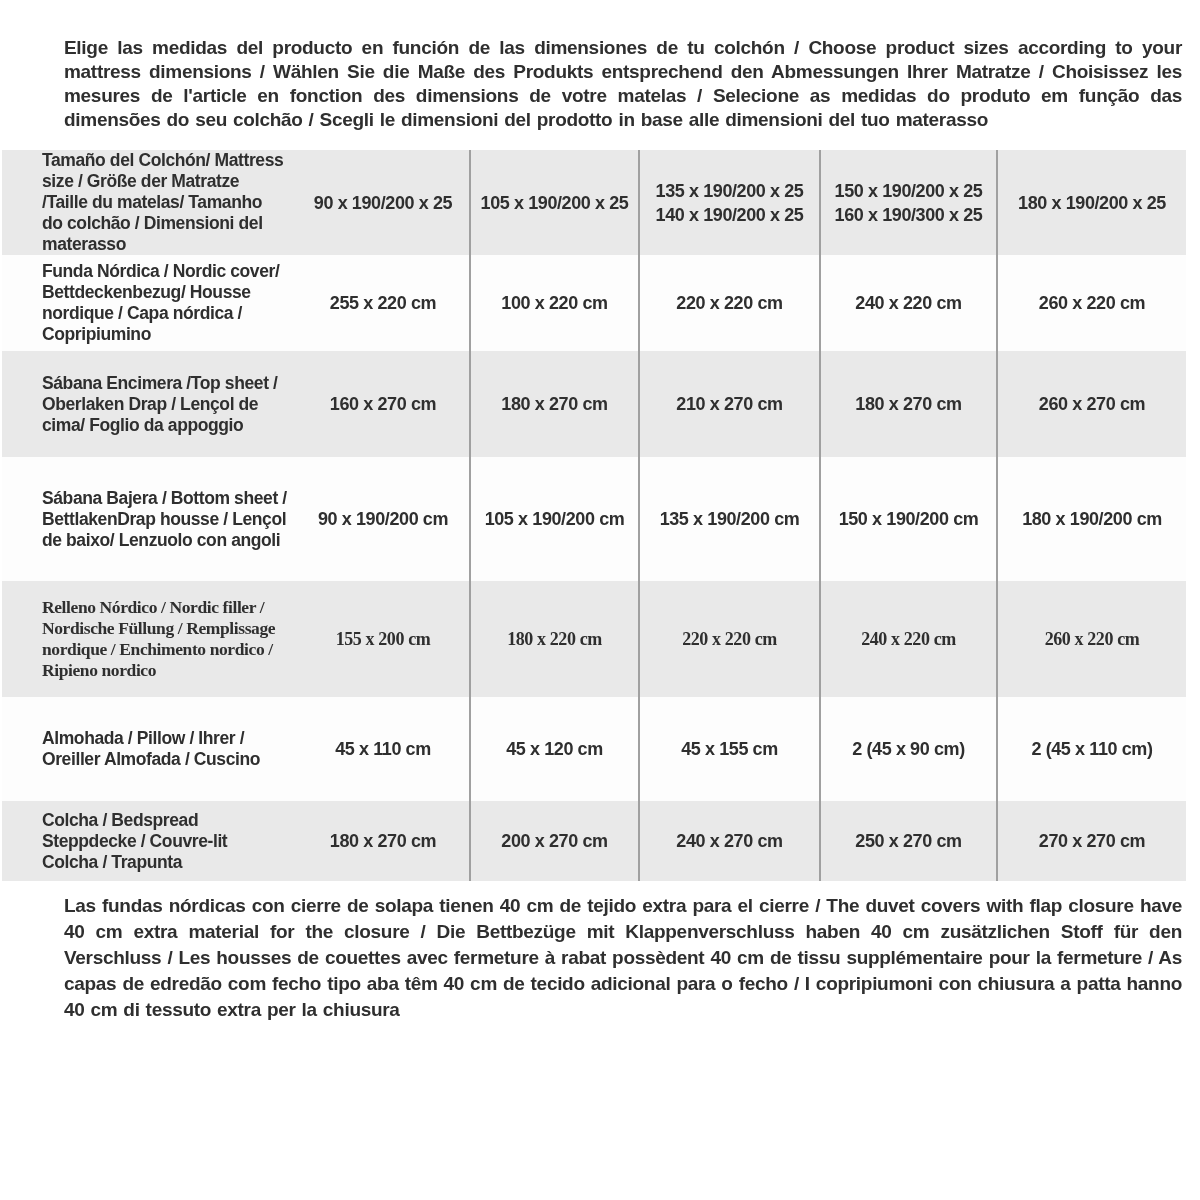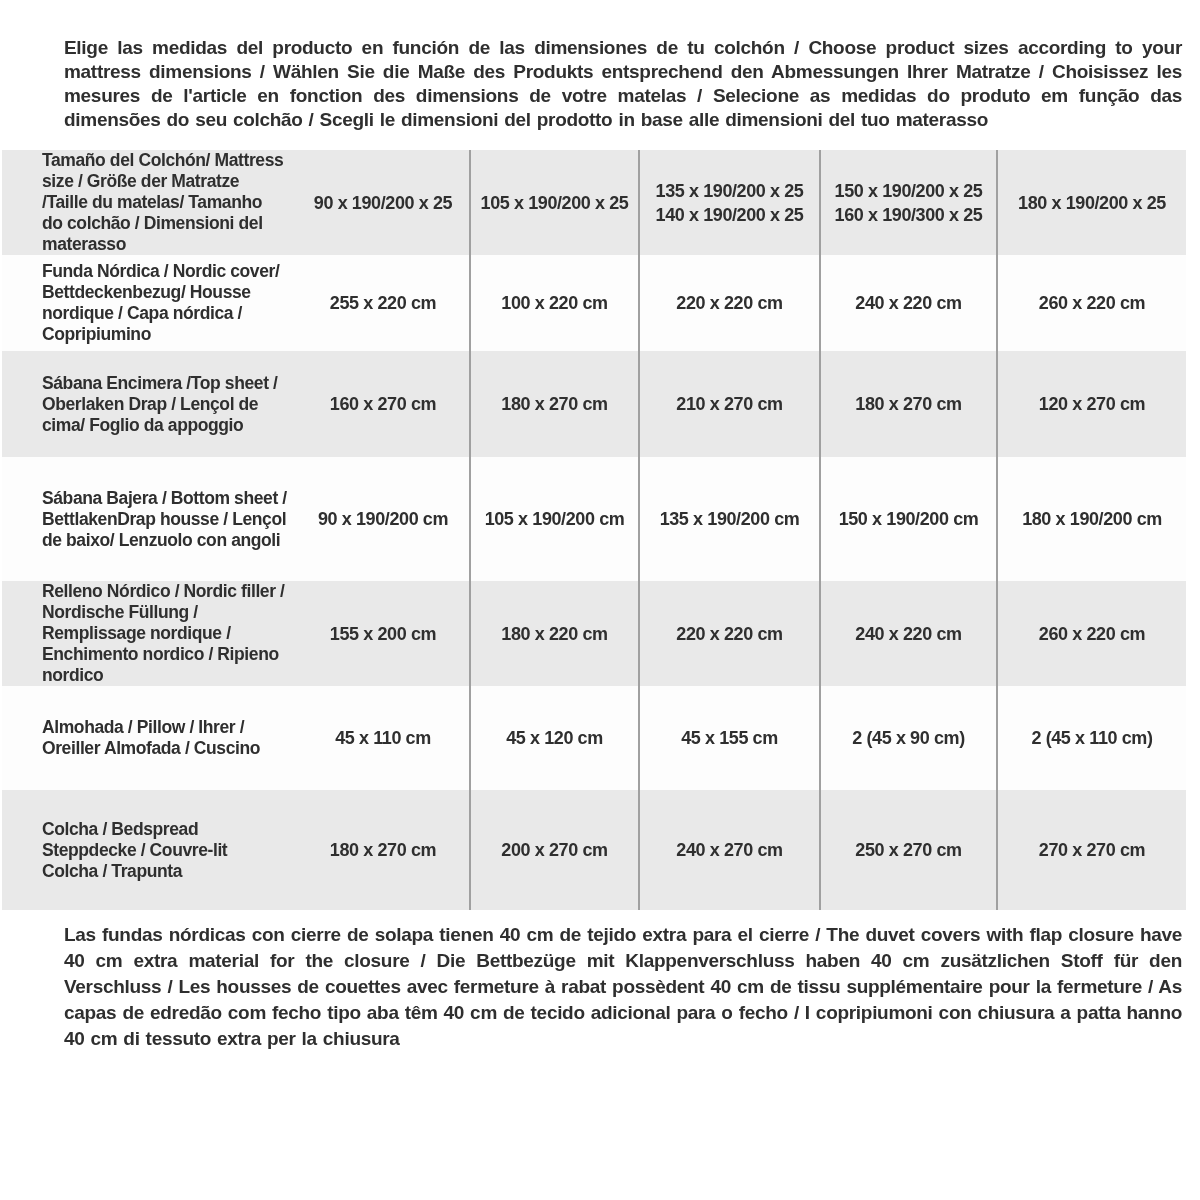"120 x 270 cm" td.val { text: 120 -> 260 }
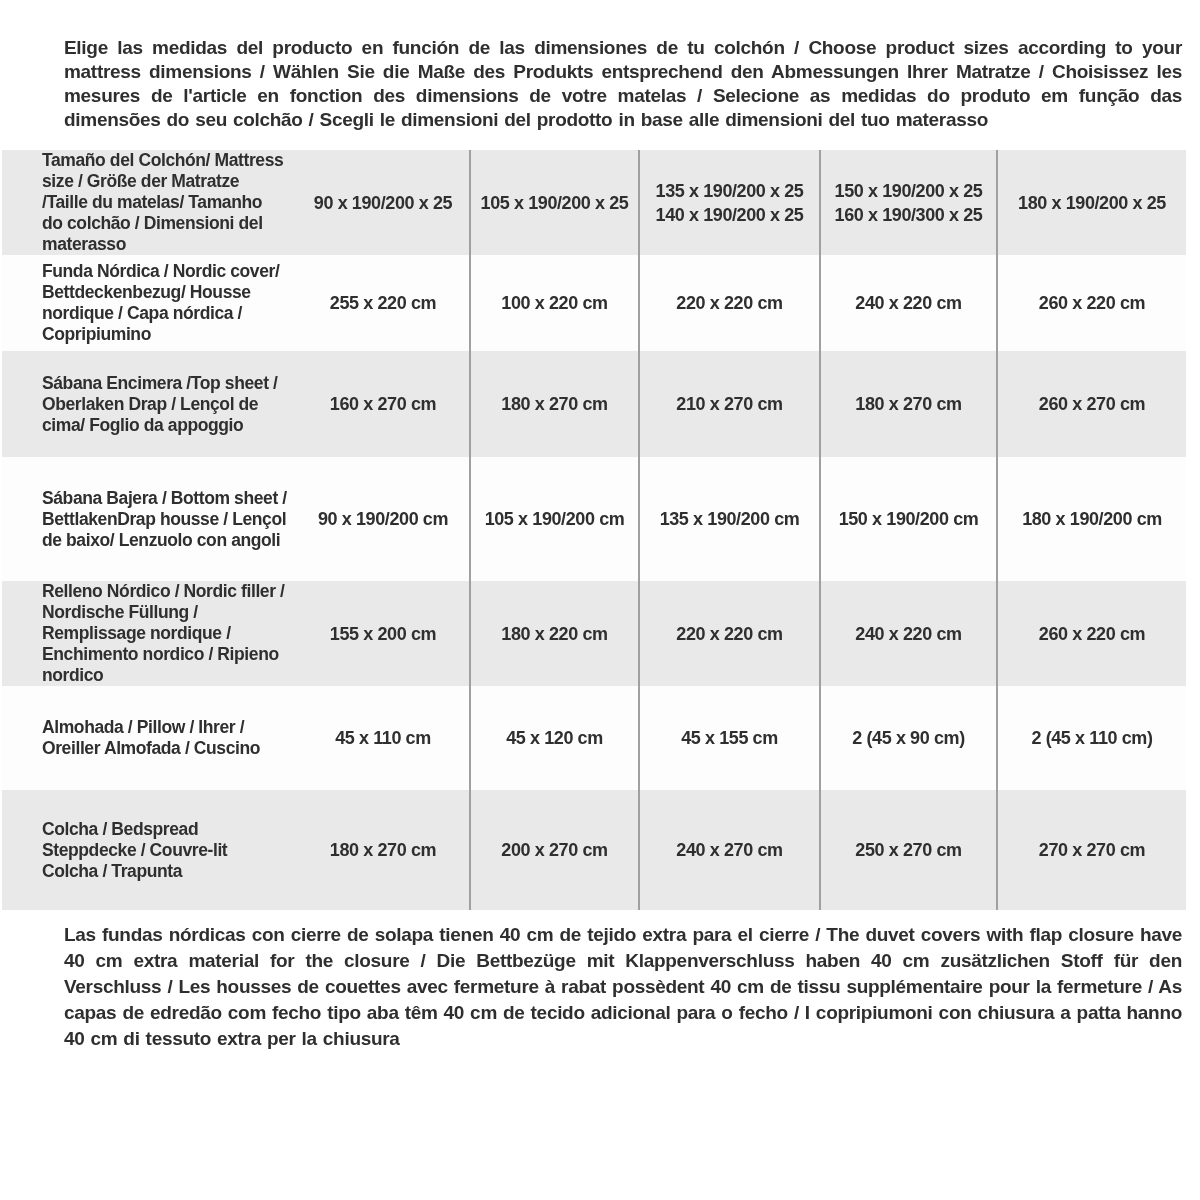"Relleno Nórdico / Nordic filler" tr.rh5 { font-family: none -> Liberation Serif, serif; height: 88px -> 116px }
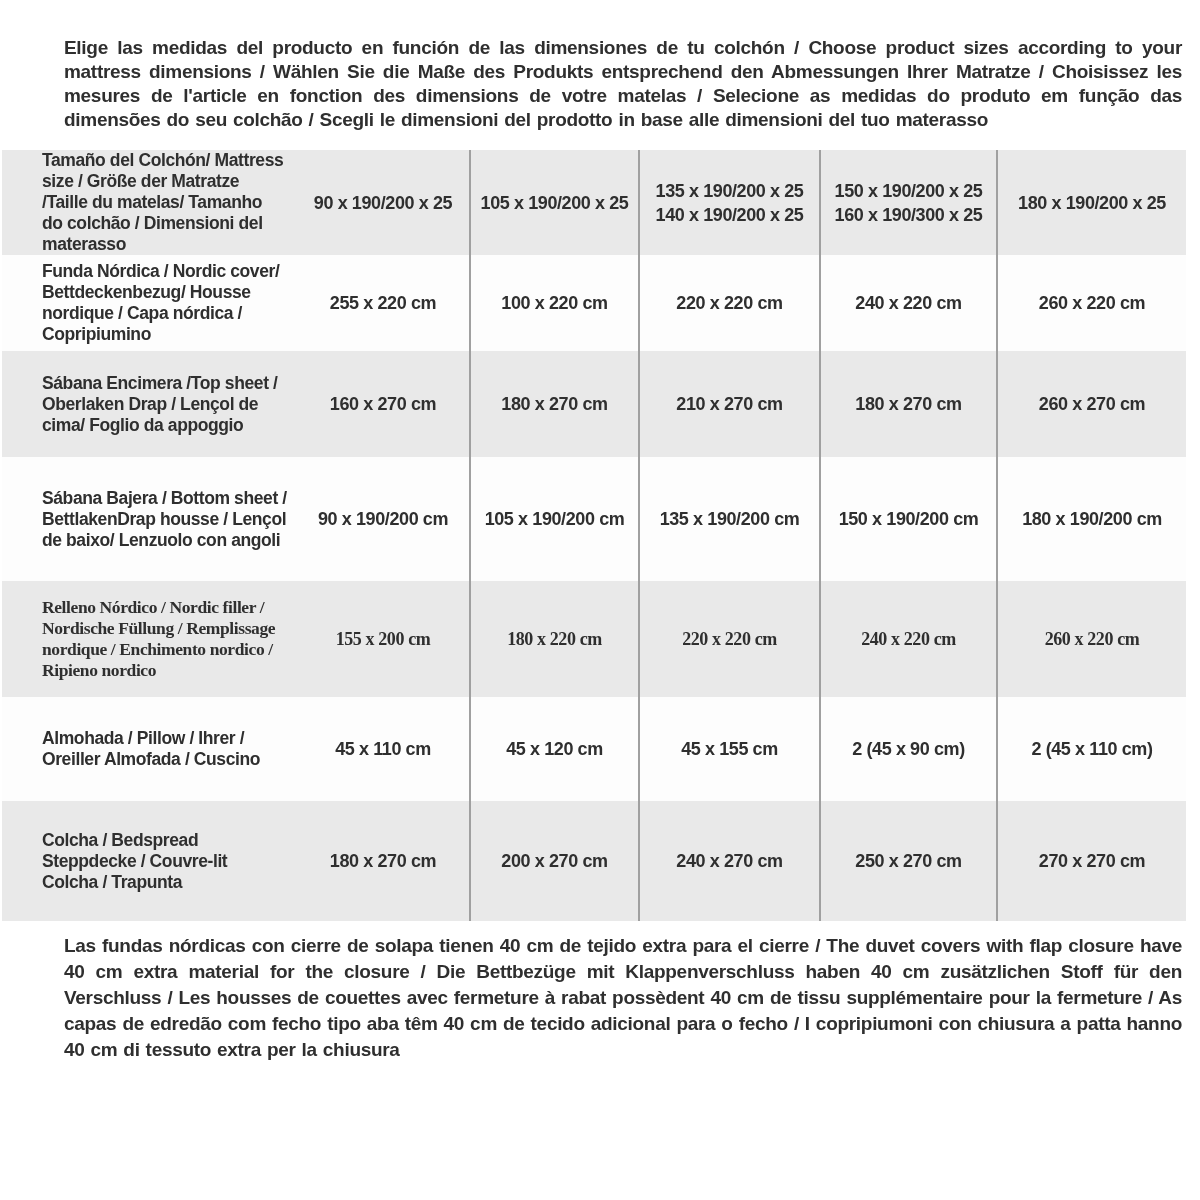"Colcha / Bedspread Steppdecke /" tr.rh7 { height: 120px -> 80px }
